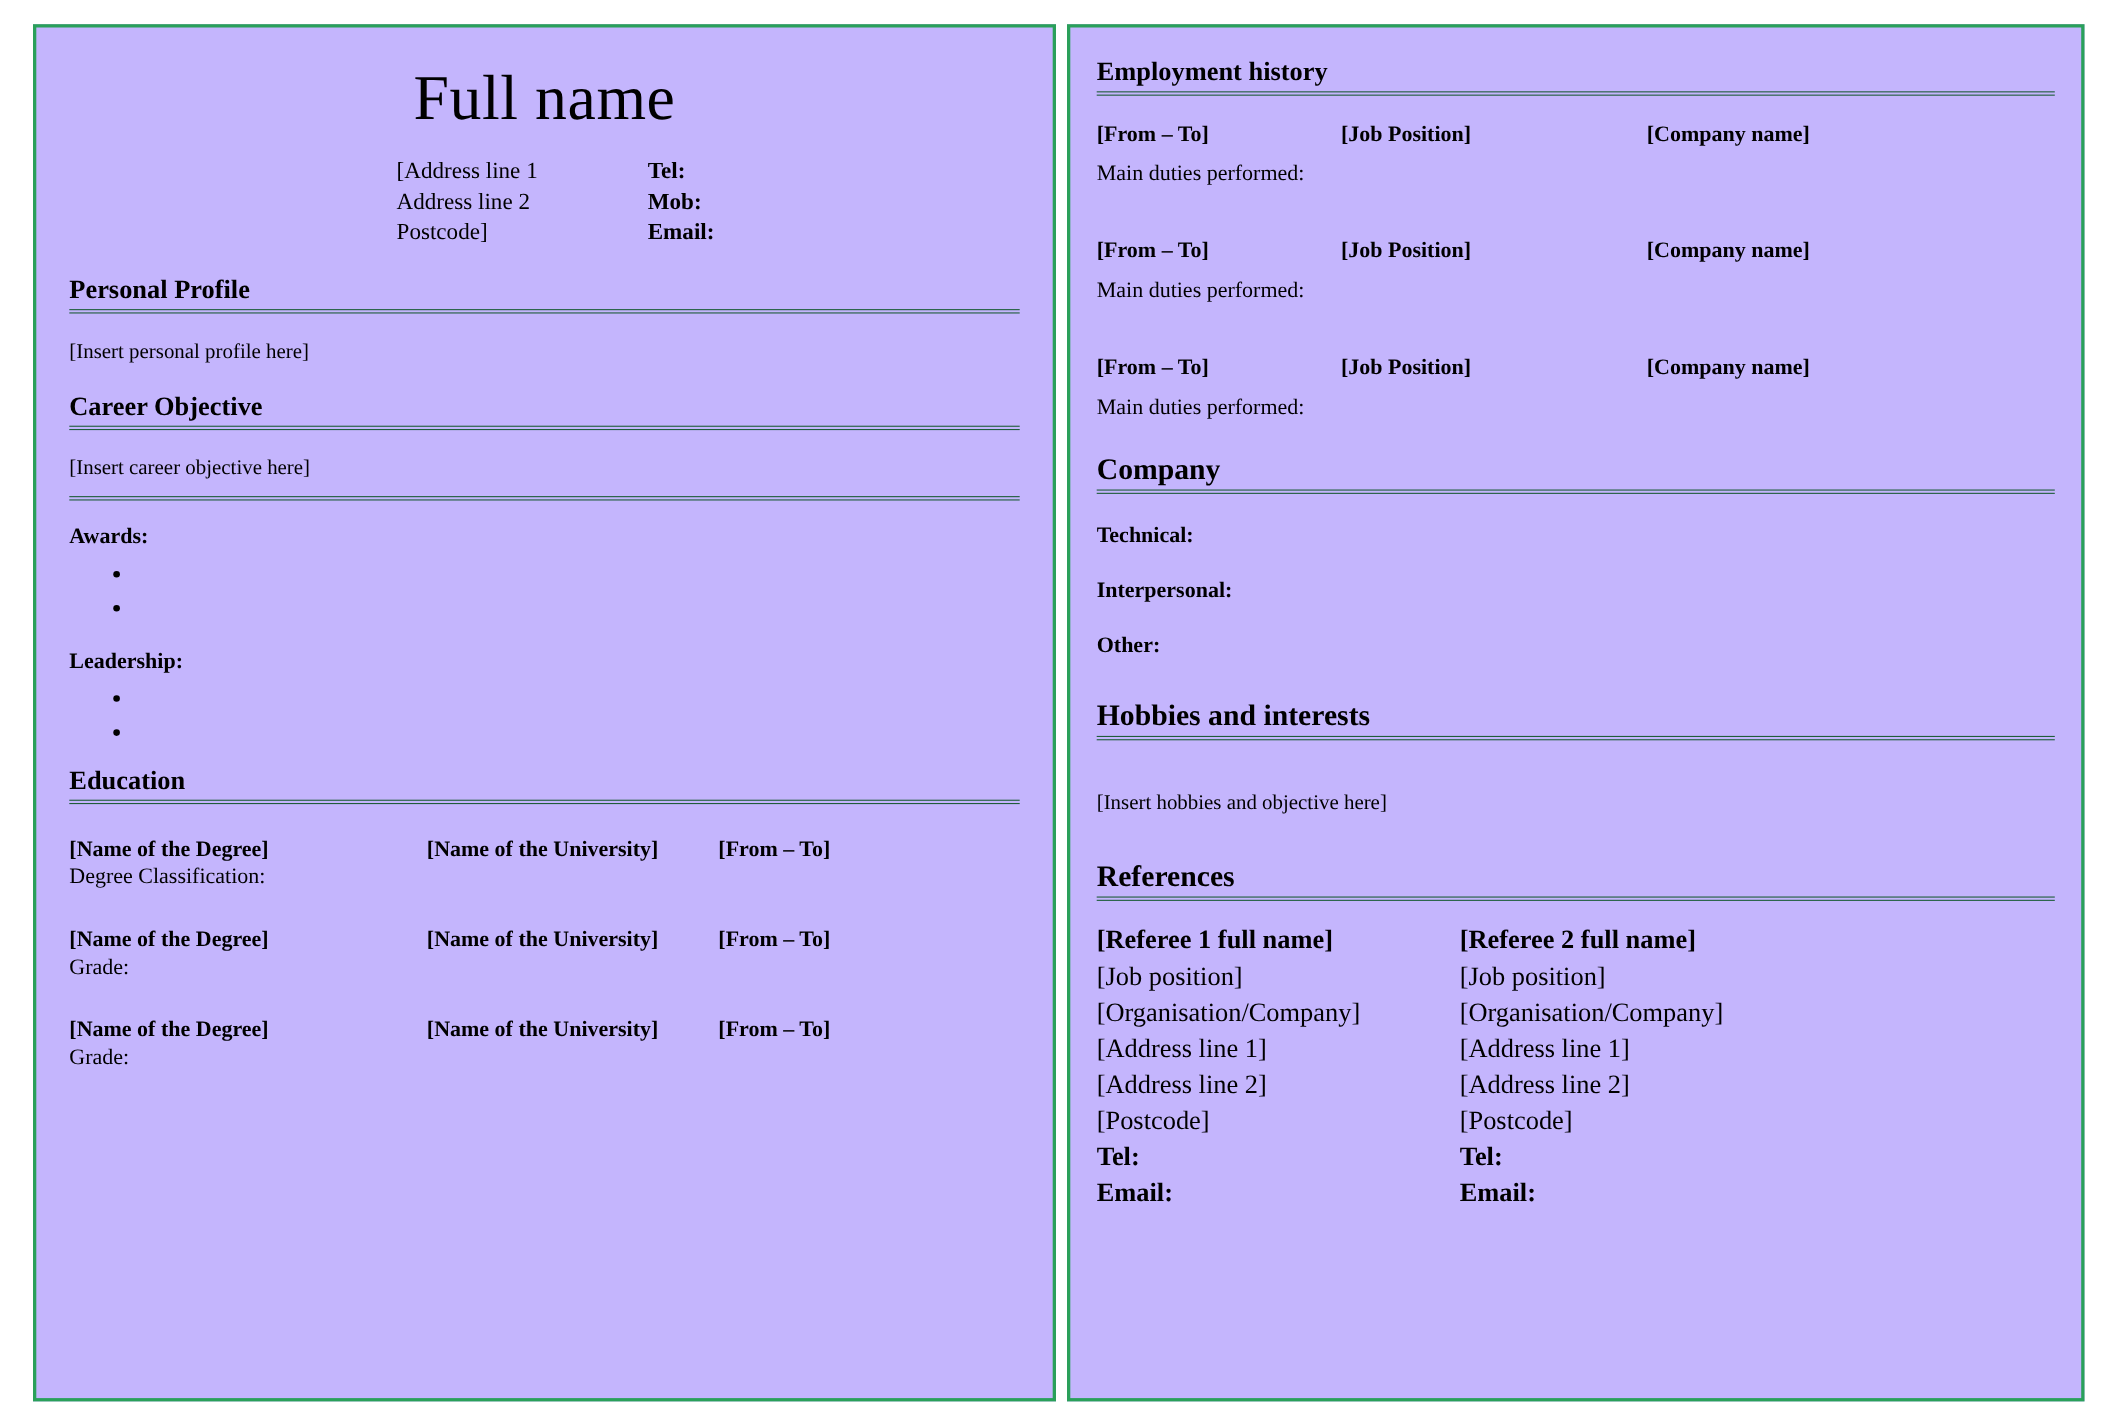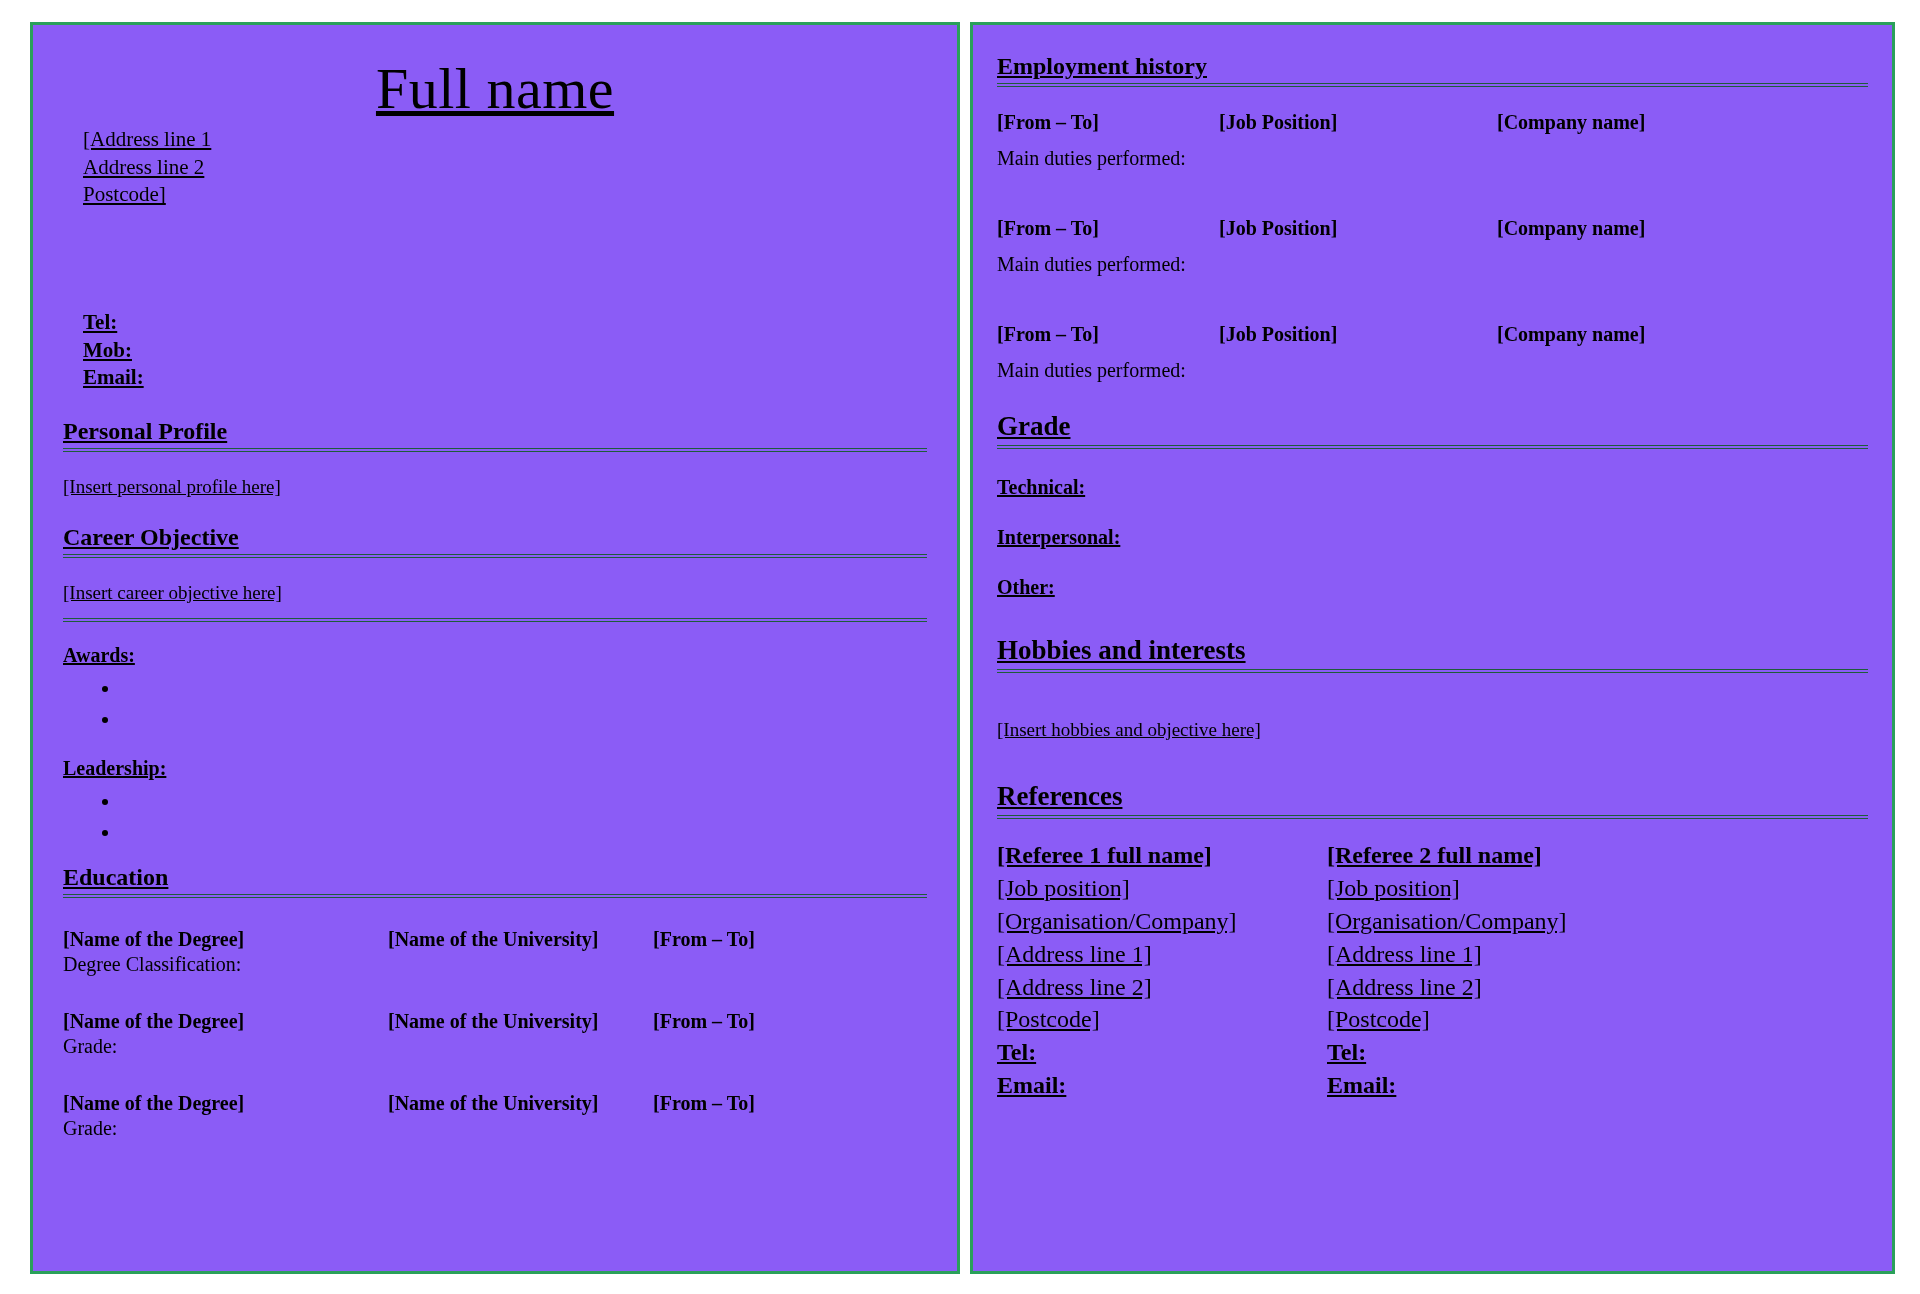"Full name" .panel { background: #8b5cf6 -> #c4b5fd; text-decoration: underline -> none }
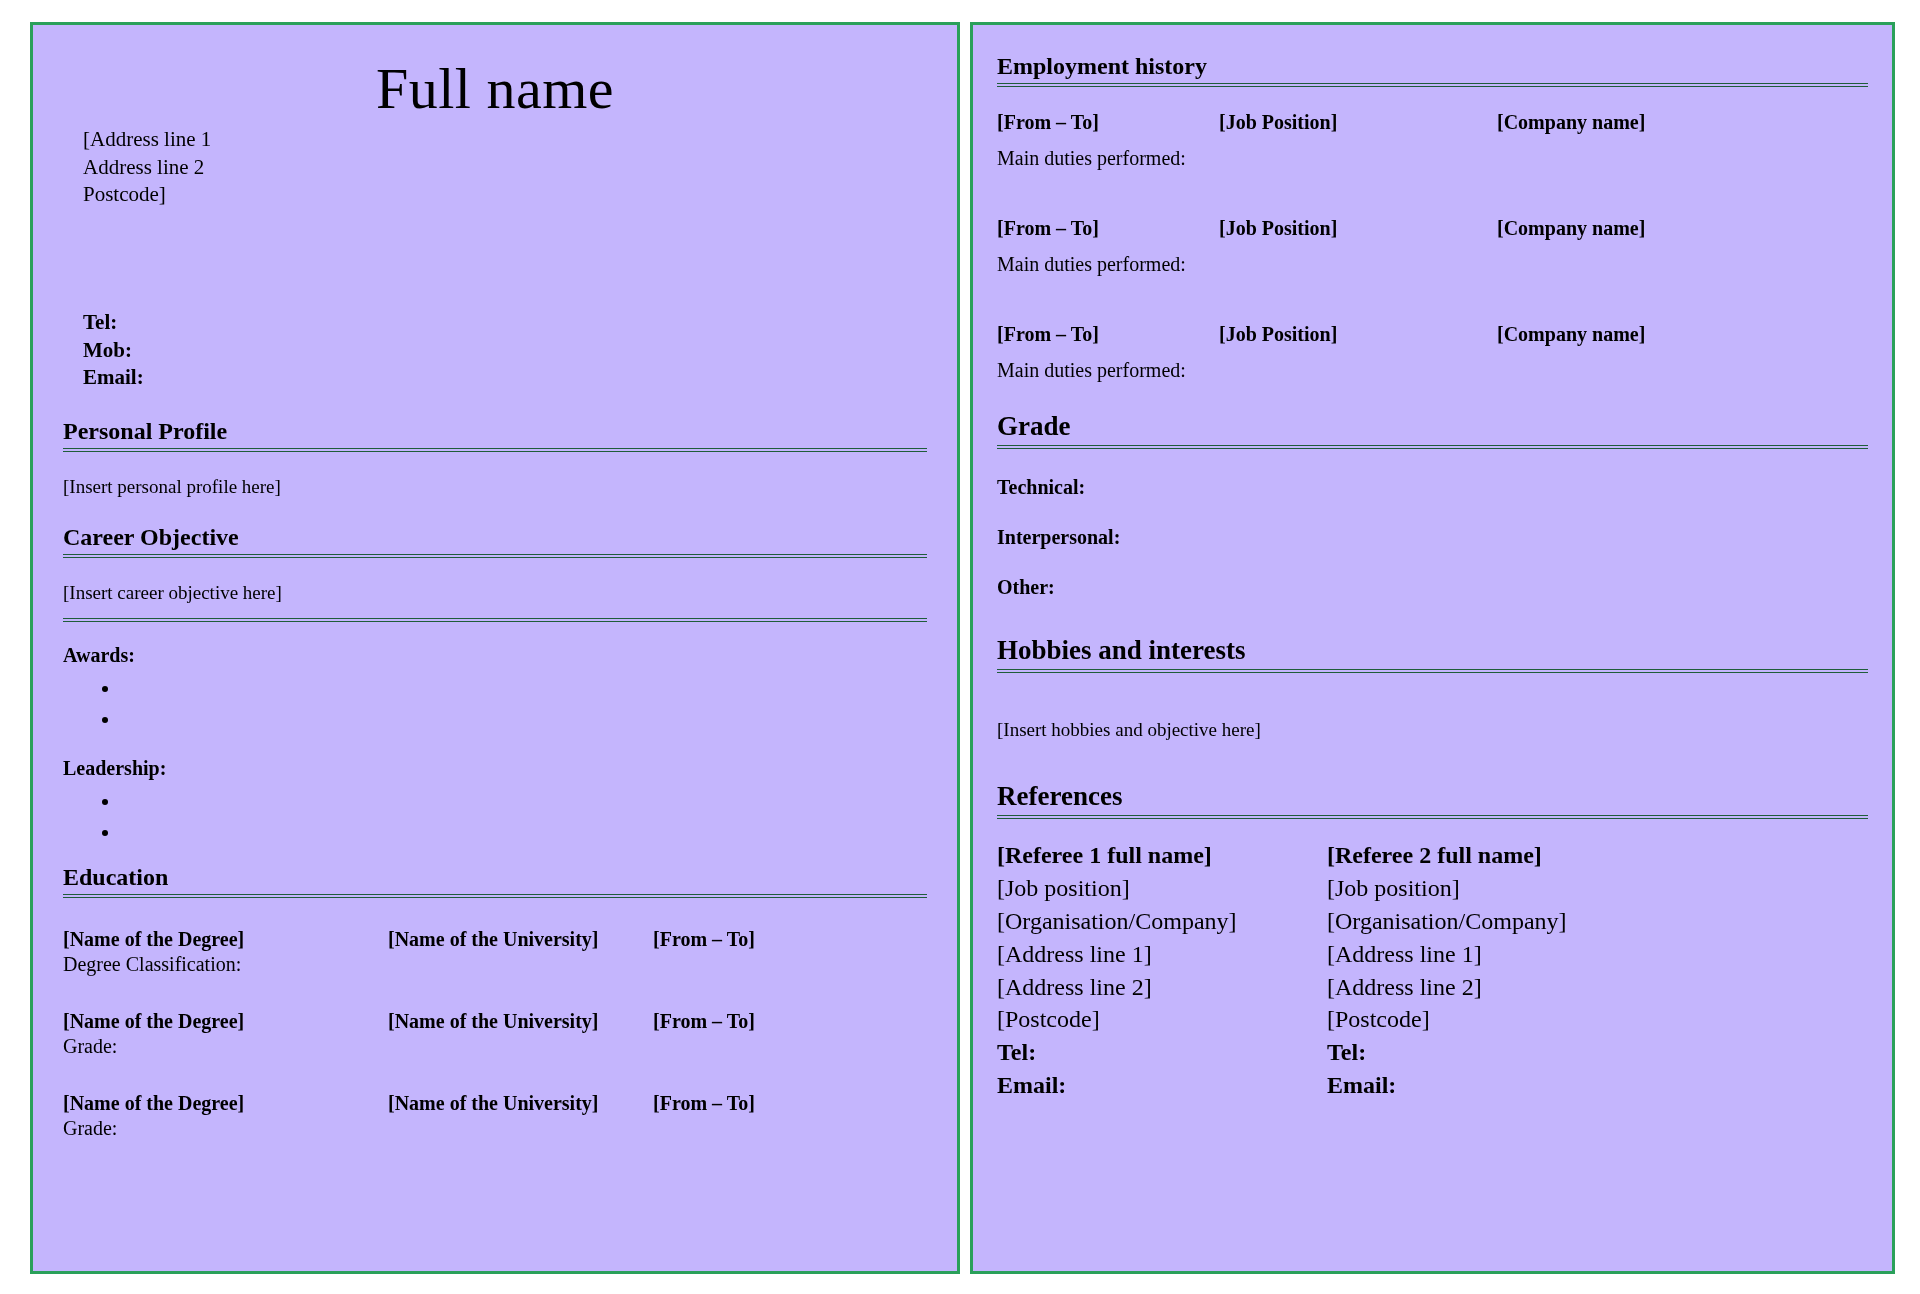"[Address line 1" .contact-row { flex-direction: column -> none; margin-top: 6px -> 22px }
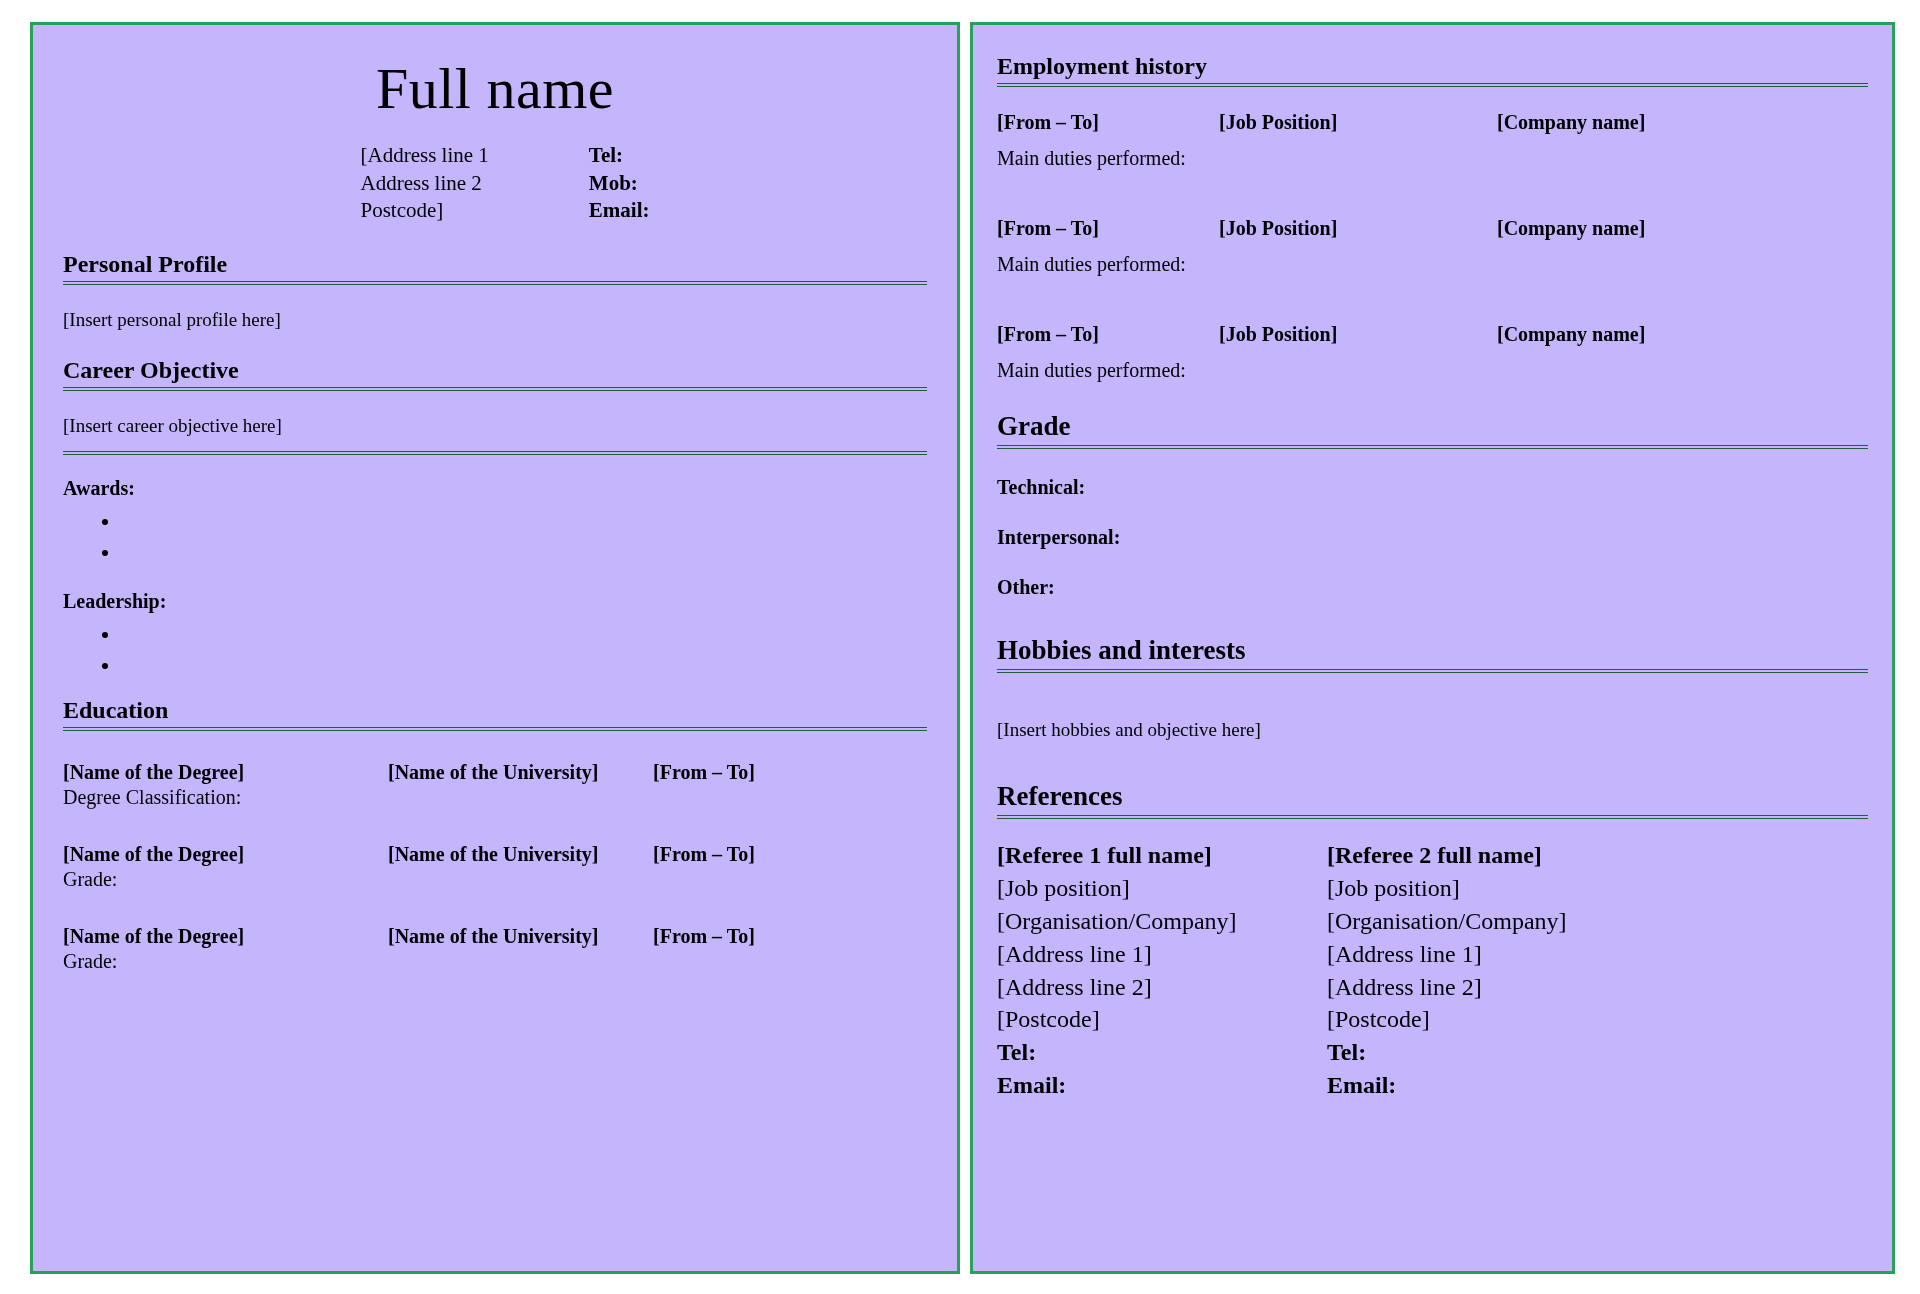"Grade" div.sec-title { text: Grade -> Company }
